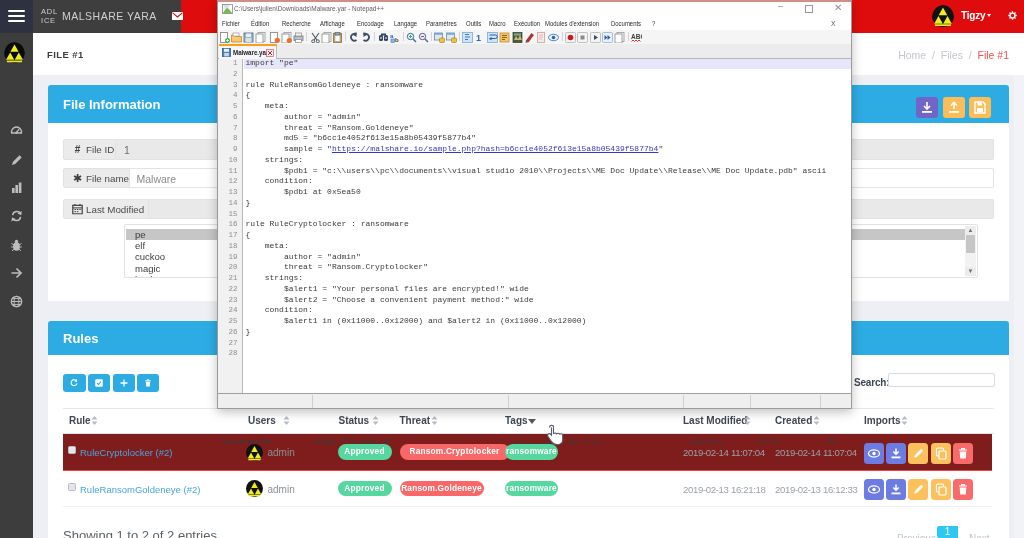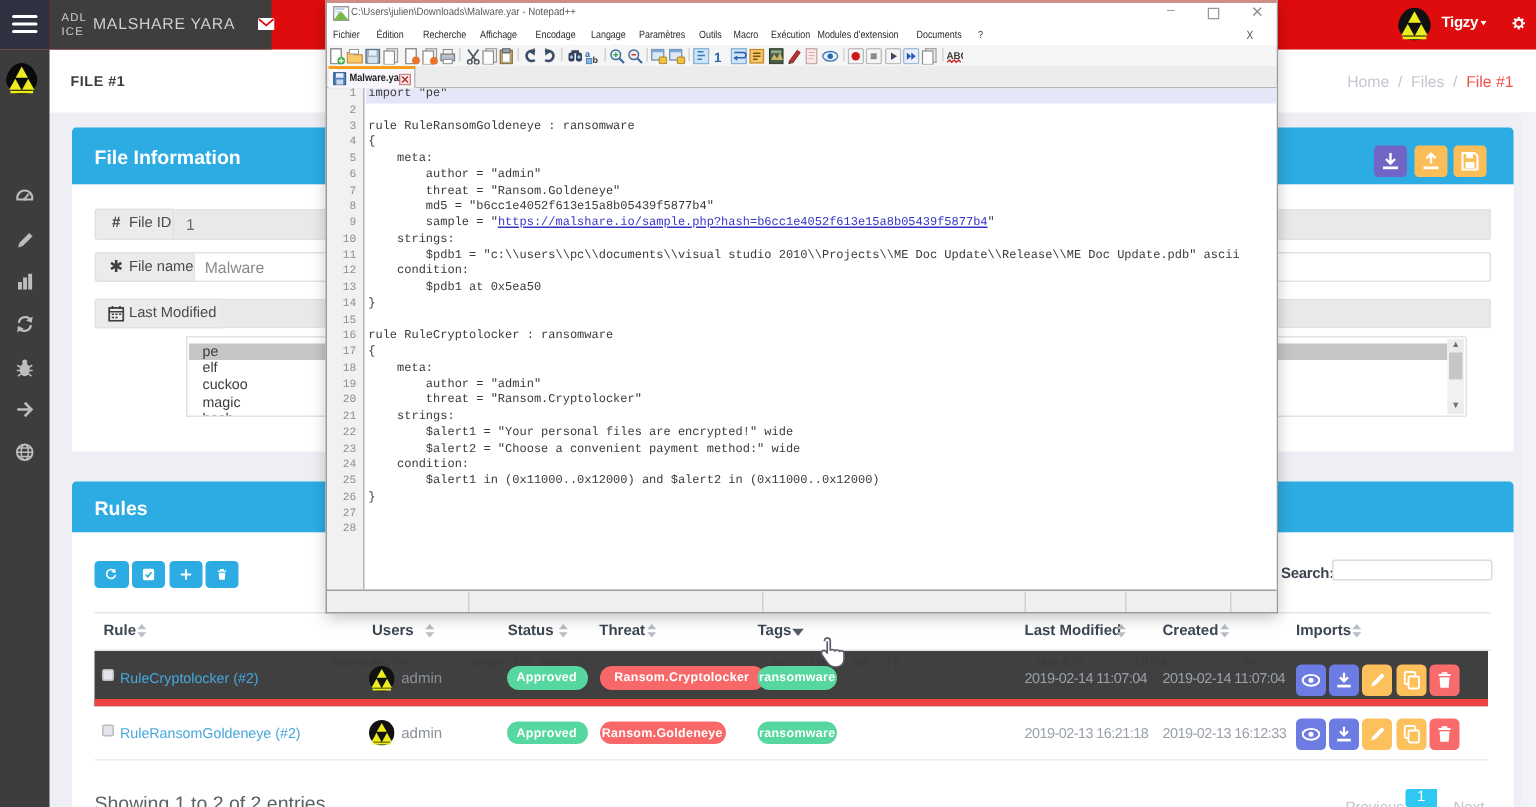"RuleCryptolocker (#2)" div.trow { background: #404040 -> #7f1d1d; border-bottom: 5px solid #ef4444 -> 1px solid #ef4444 }
